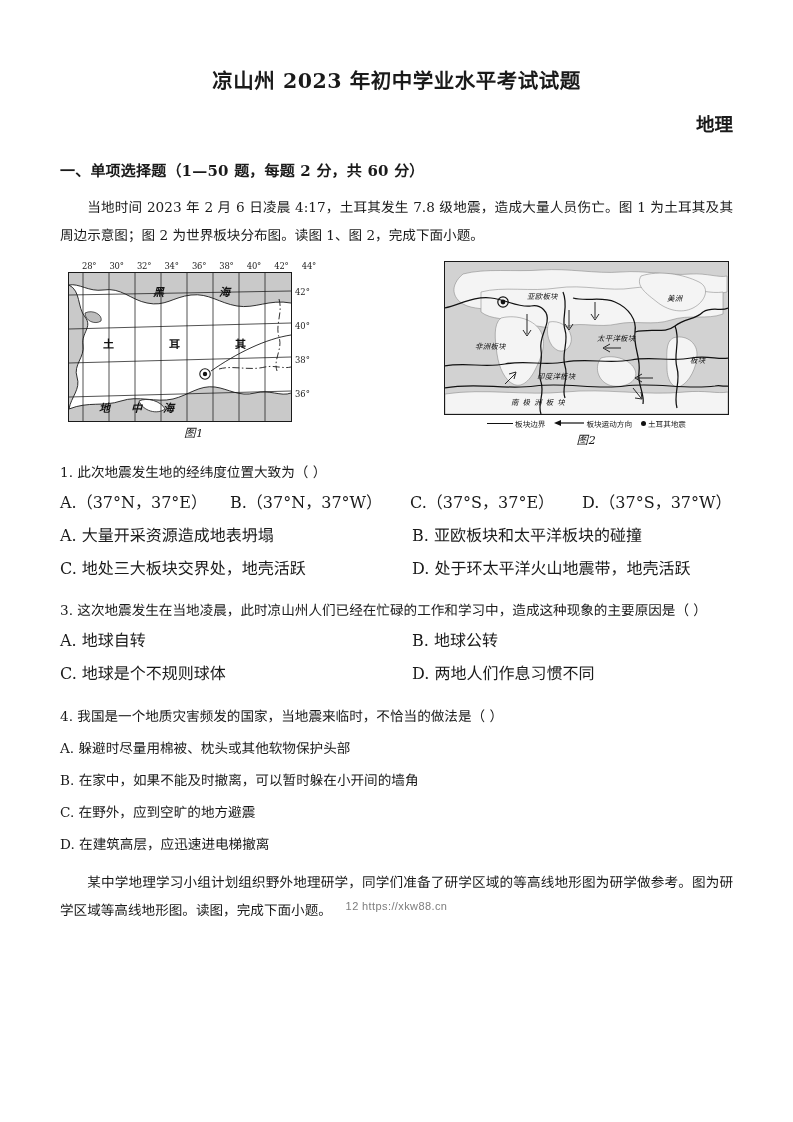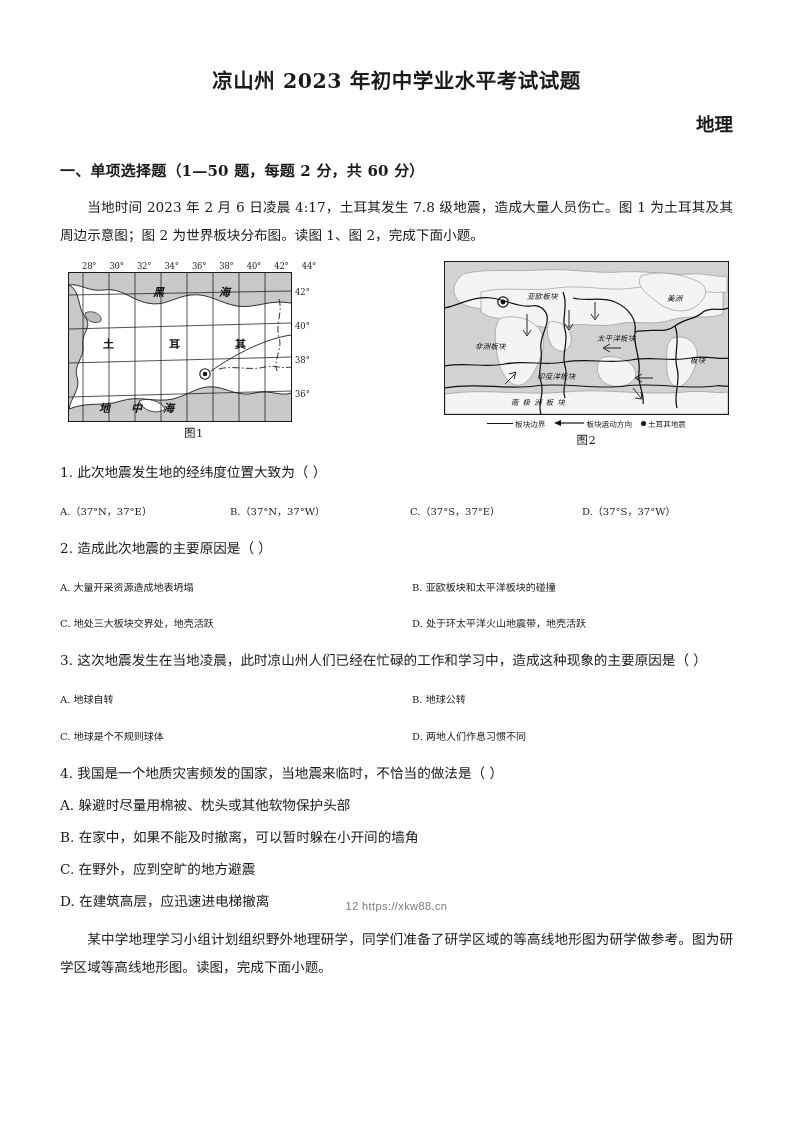"图1" .fig-caption { font-style: none -> italic }
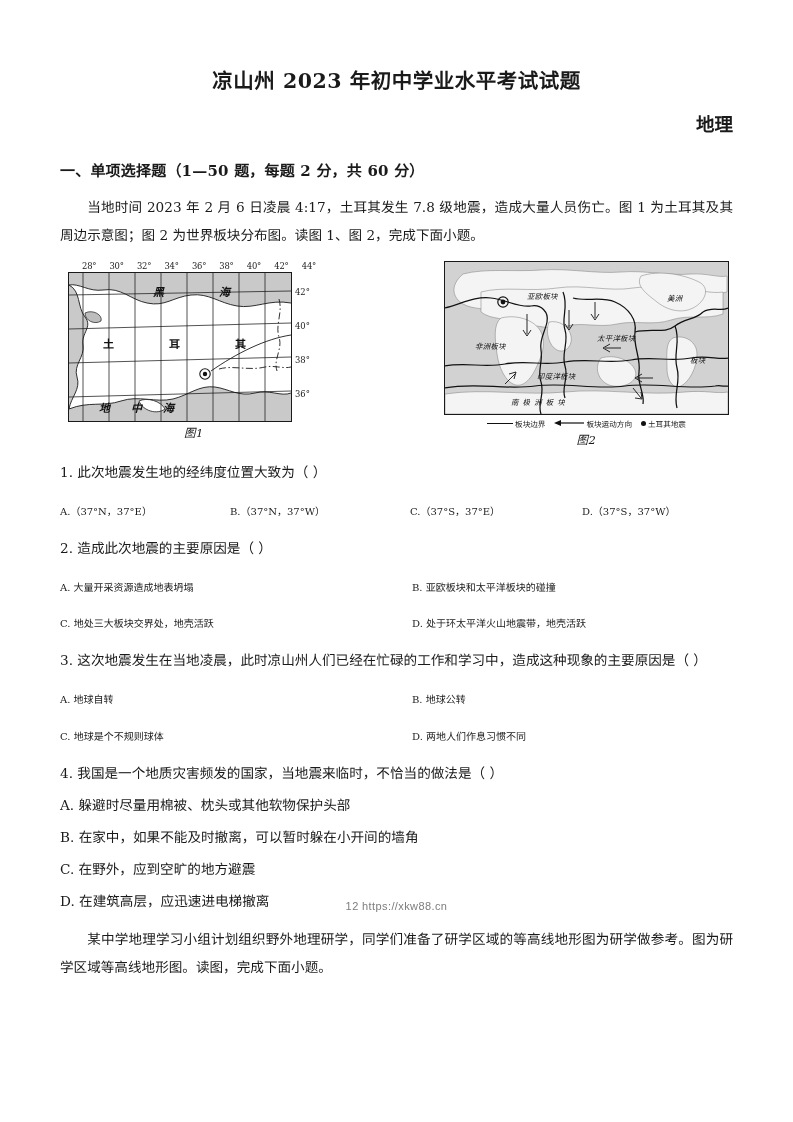"A.（37°N，37°E）" .opt-row { font-size: 10px -> 16px; margin-top: 16px -> 0 }
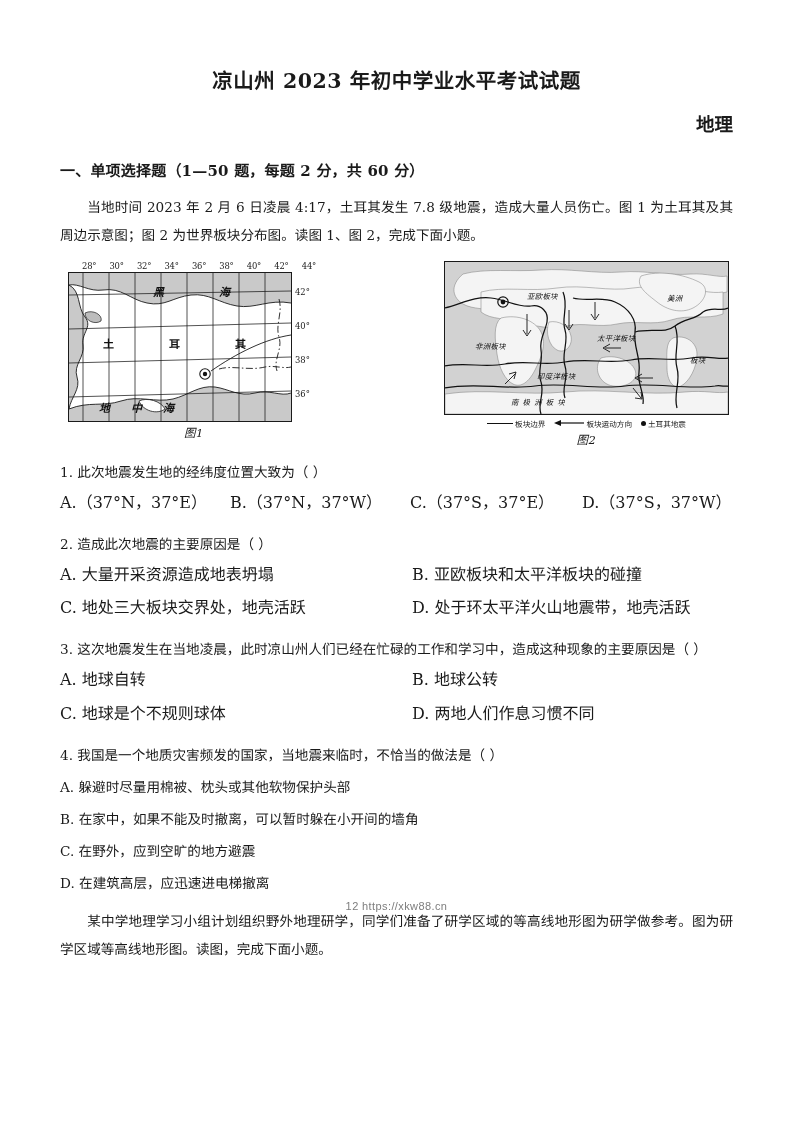"2. 造成此次地震的主要原因是（ ）" div.q-stem { html: <div>2. 造成此次地震的主要原因是（ ）</div> -> none }
